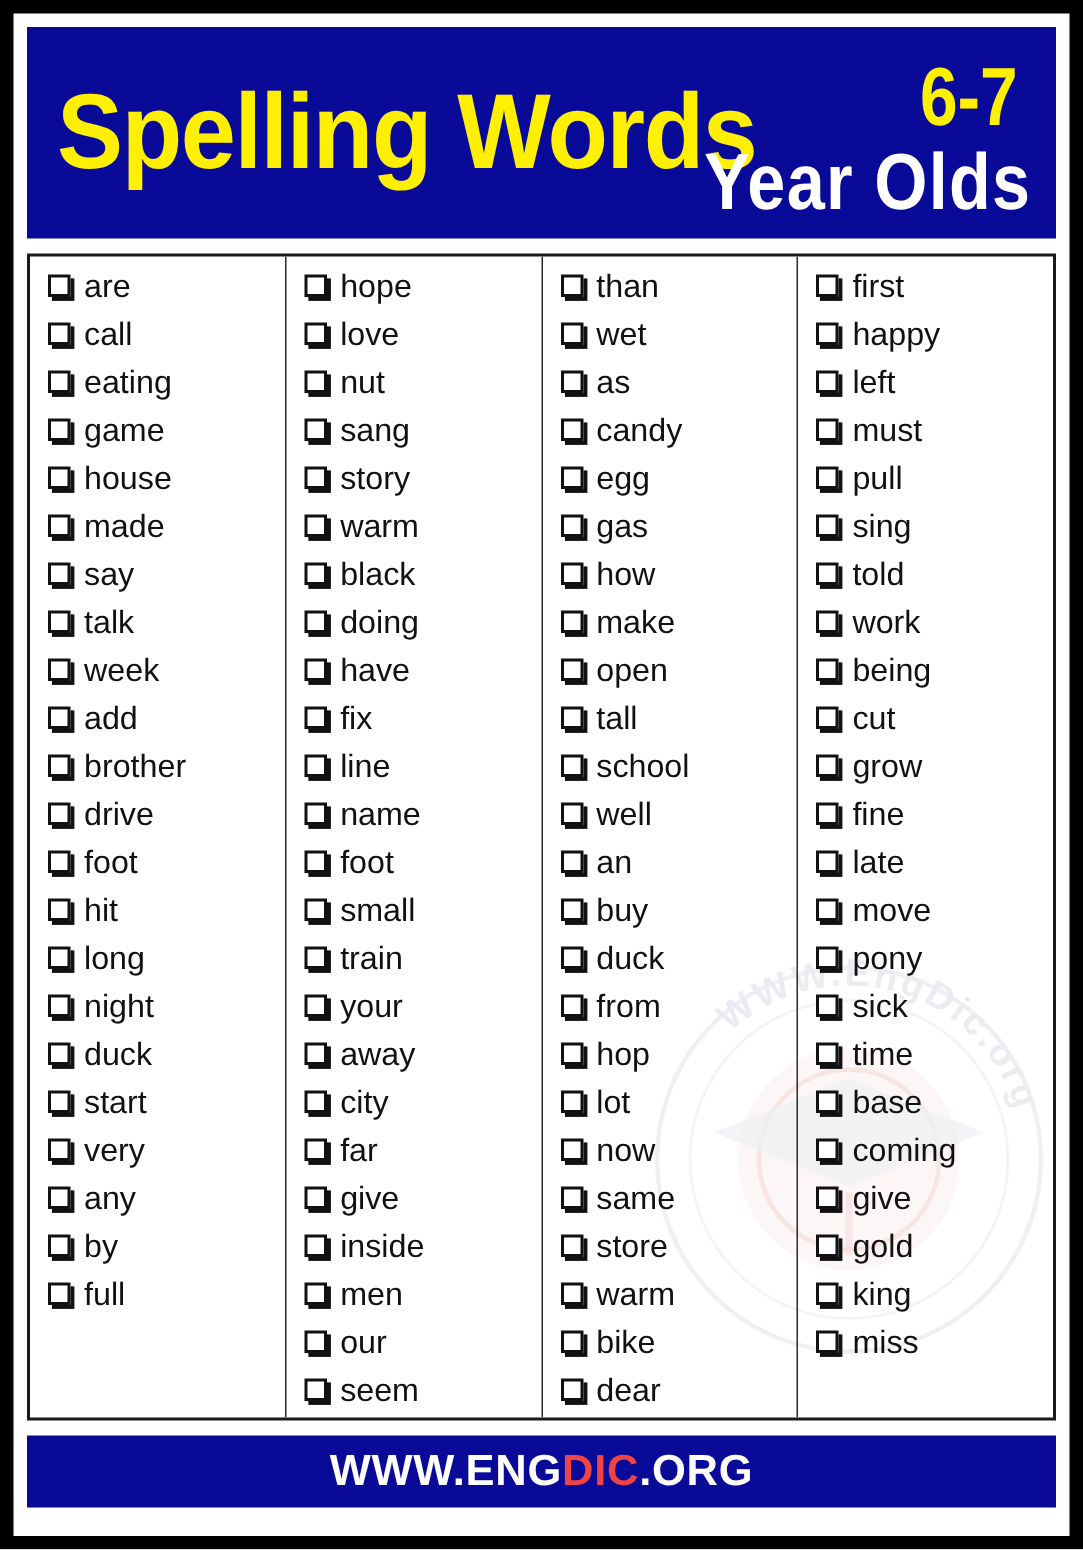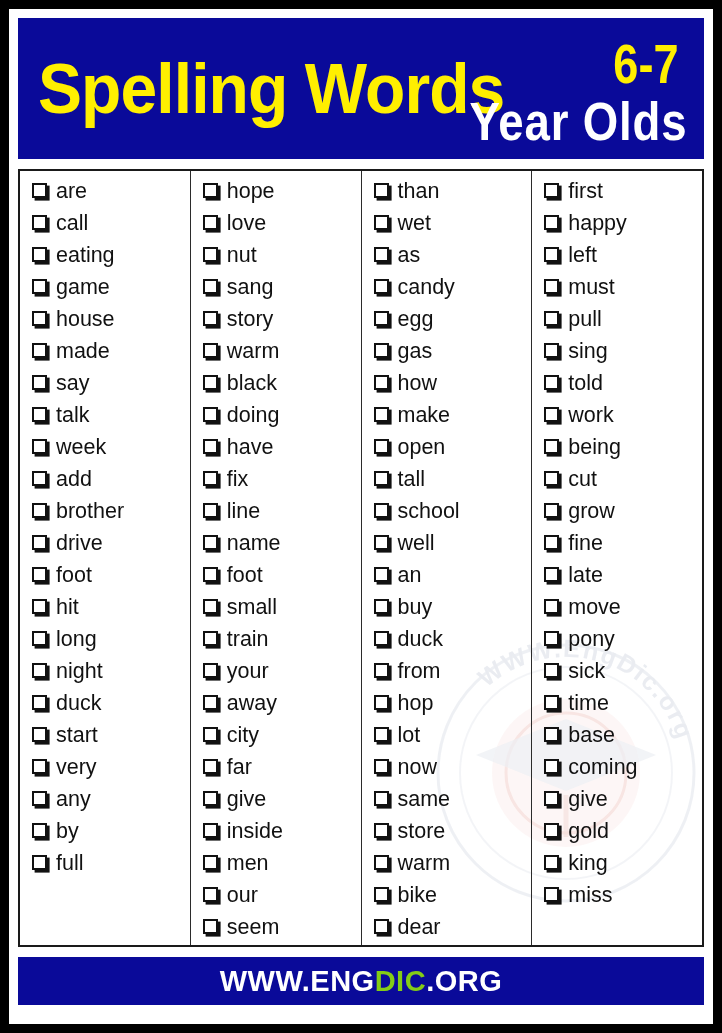"DIC" .footer-text .hl { color: #84cc16 -> #ef4444 }
